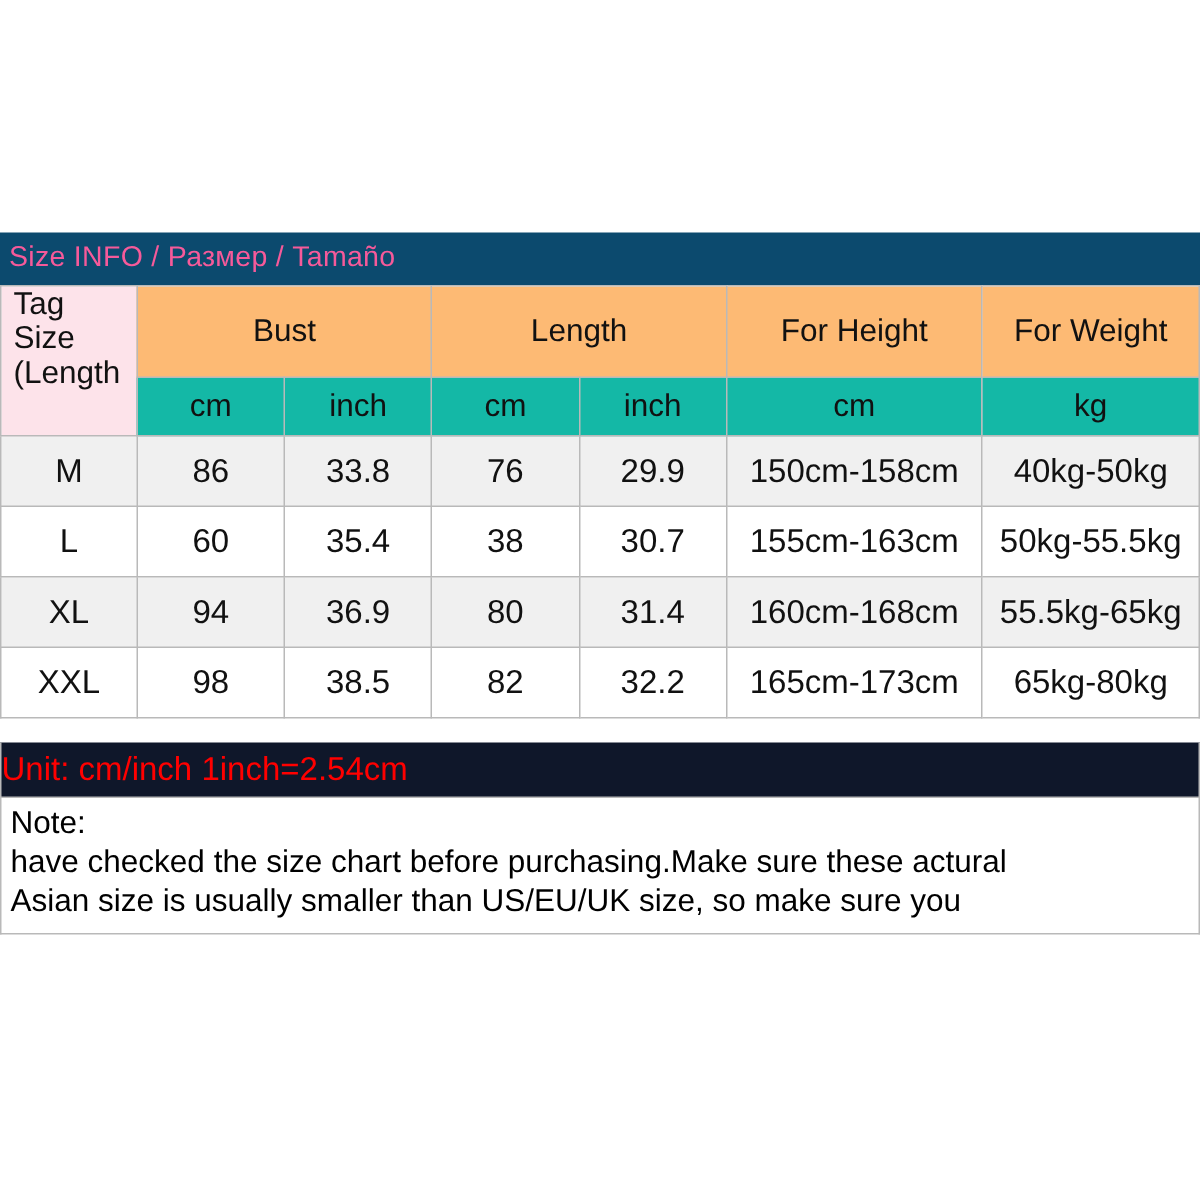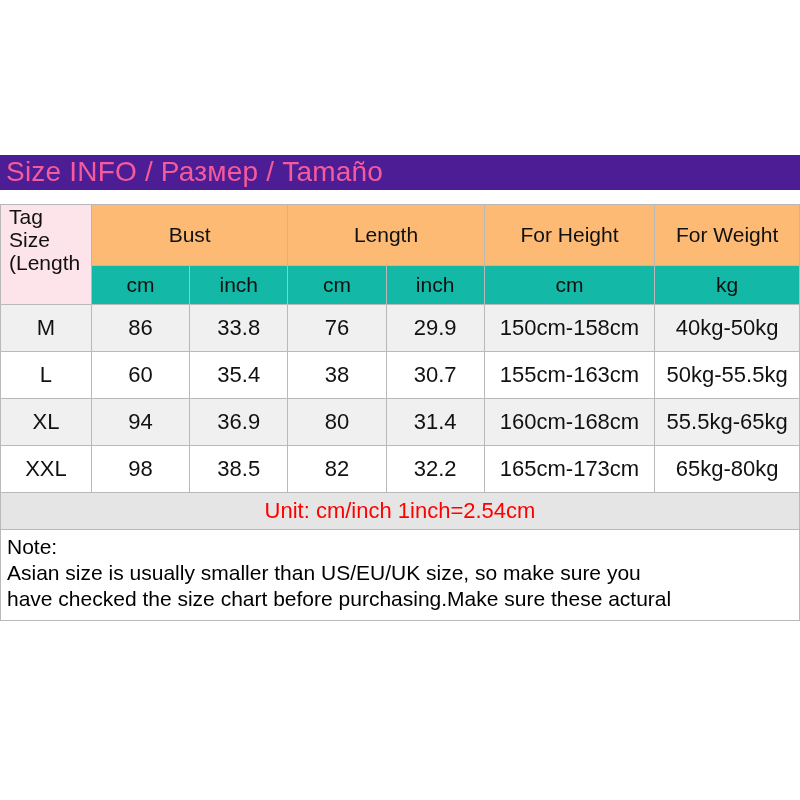"Size INFO / Размер /" .title-bar { background: #4c1d95 -> #0c4a6e; font-size: 28px -> 19px }
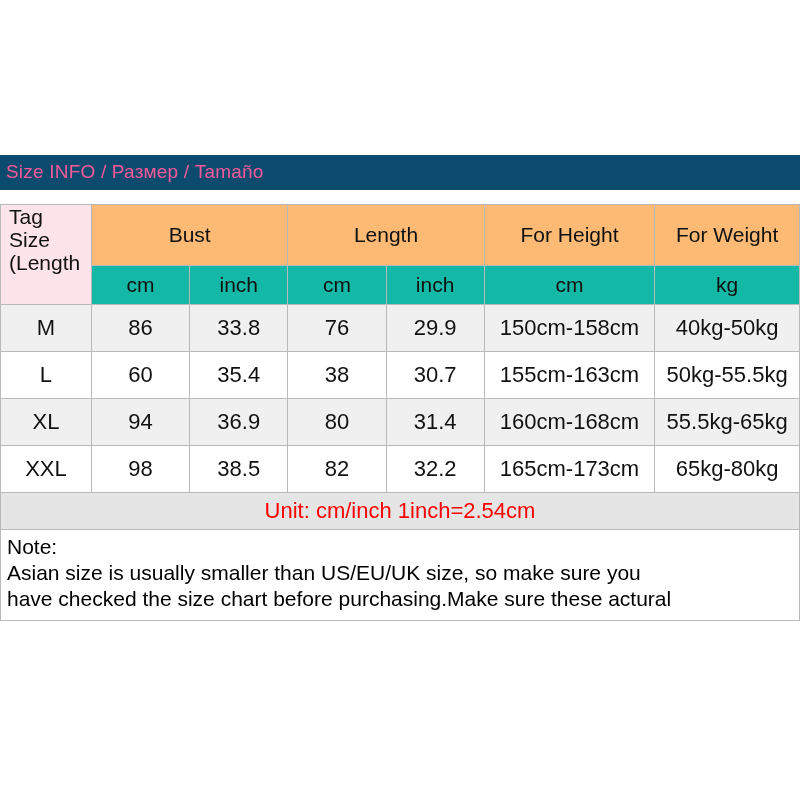"Tag" table.size-table { margin-top: 14px -> none }
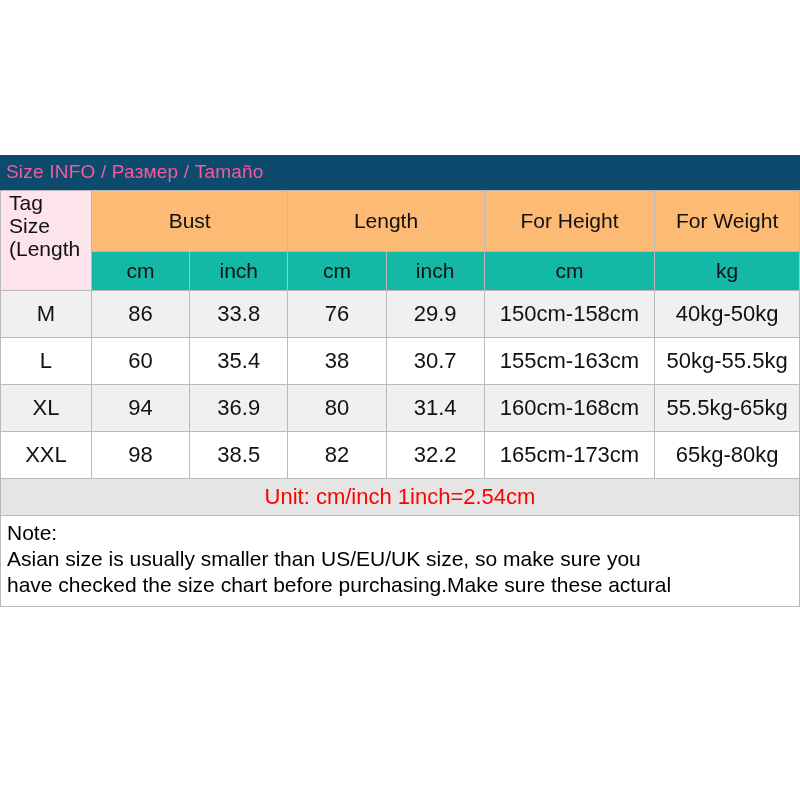"Unit: cm/inch 1inch=2.54cm" .unit-row { background: #e5e5e5 -> #0f172a; margin-top: none -> 16px; text-align: center -> left }
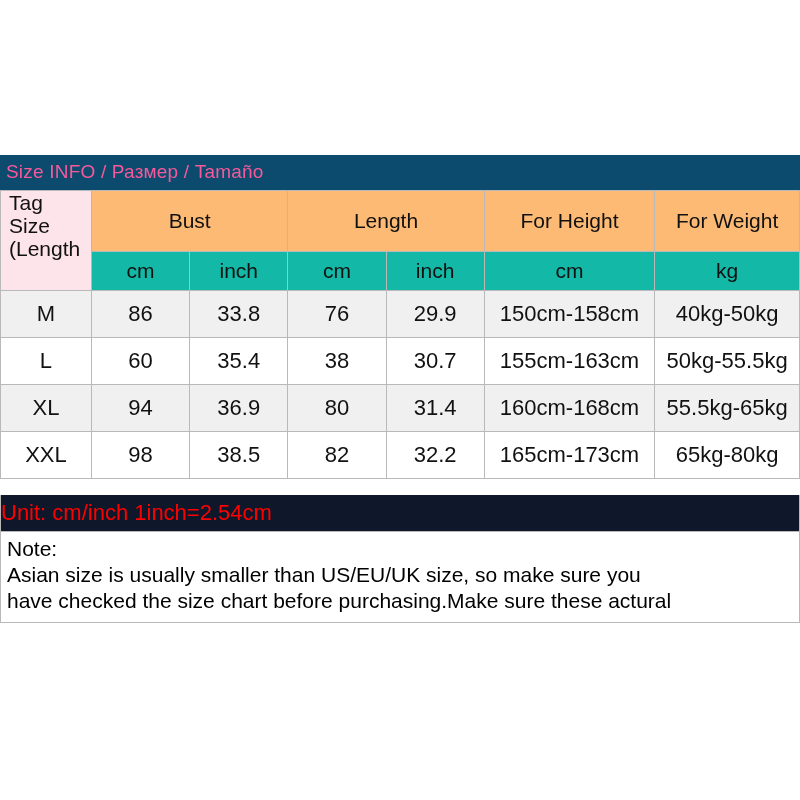"Asian size is usually smaller" span.note-line { order: before "have checked the size chart" -> after "have checked the size chart" }
